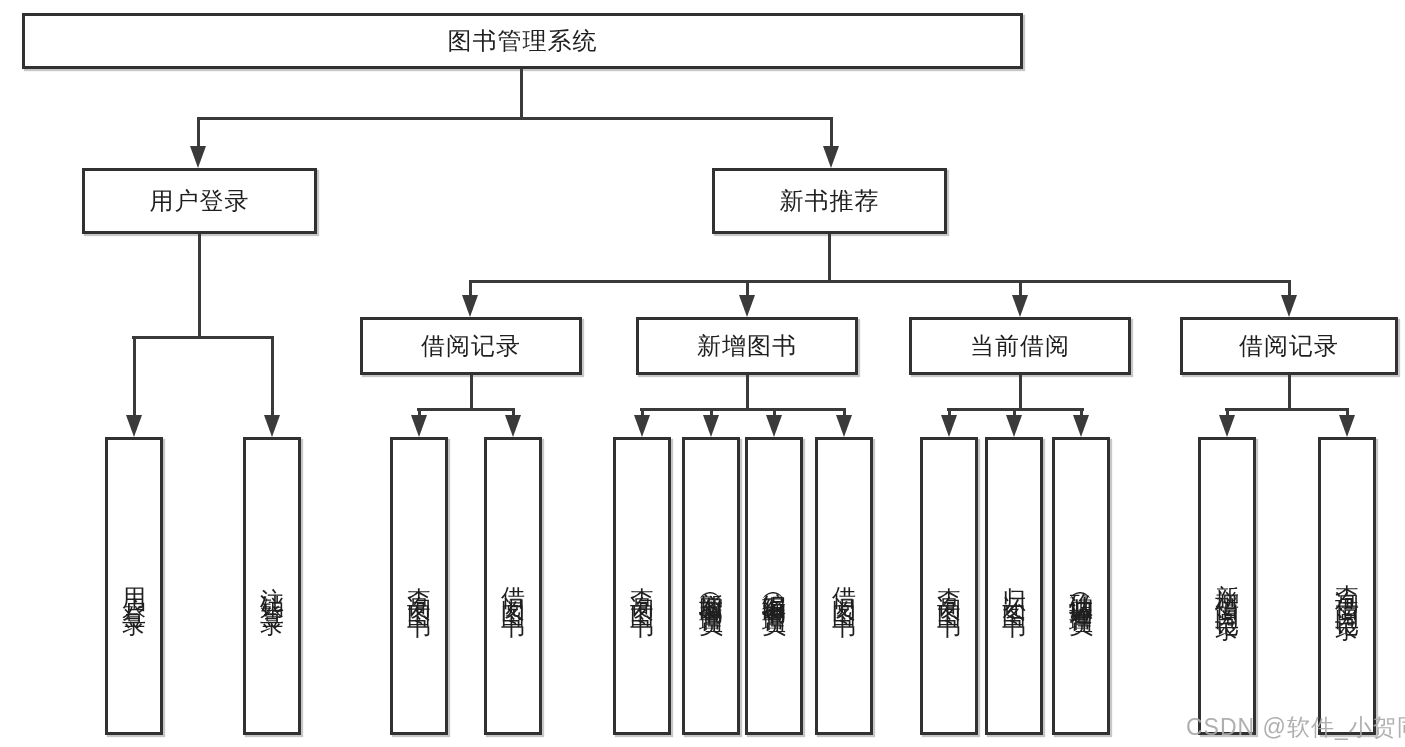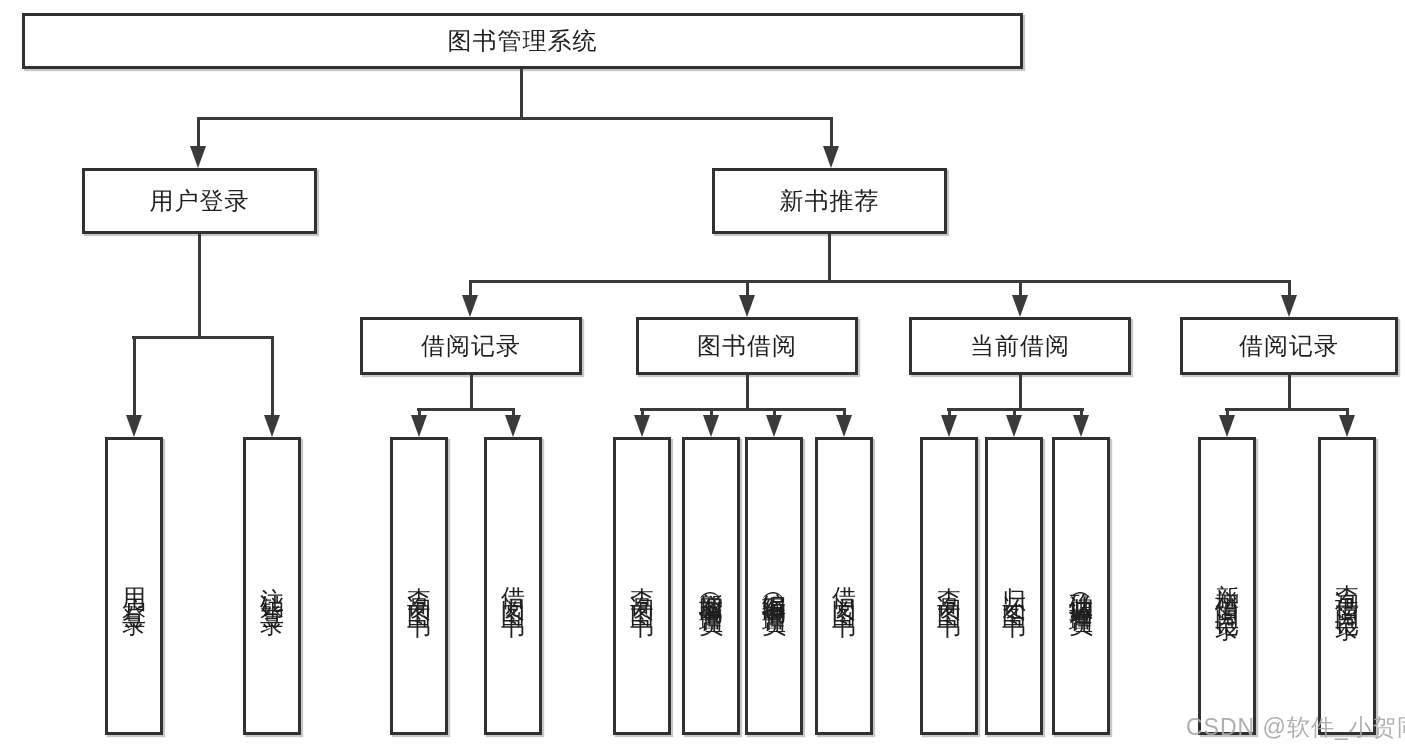"图书借阅" span { text: 图书借阅 -> 新增图书 }
